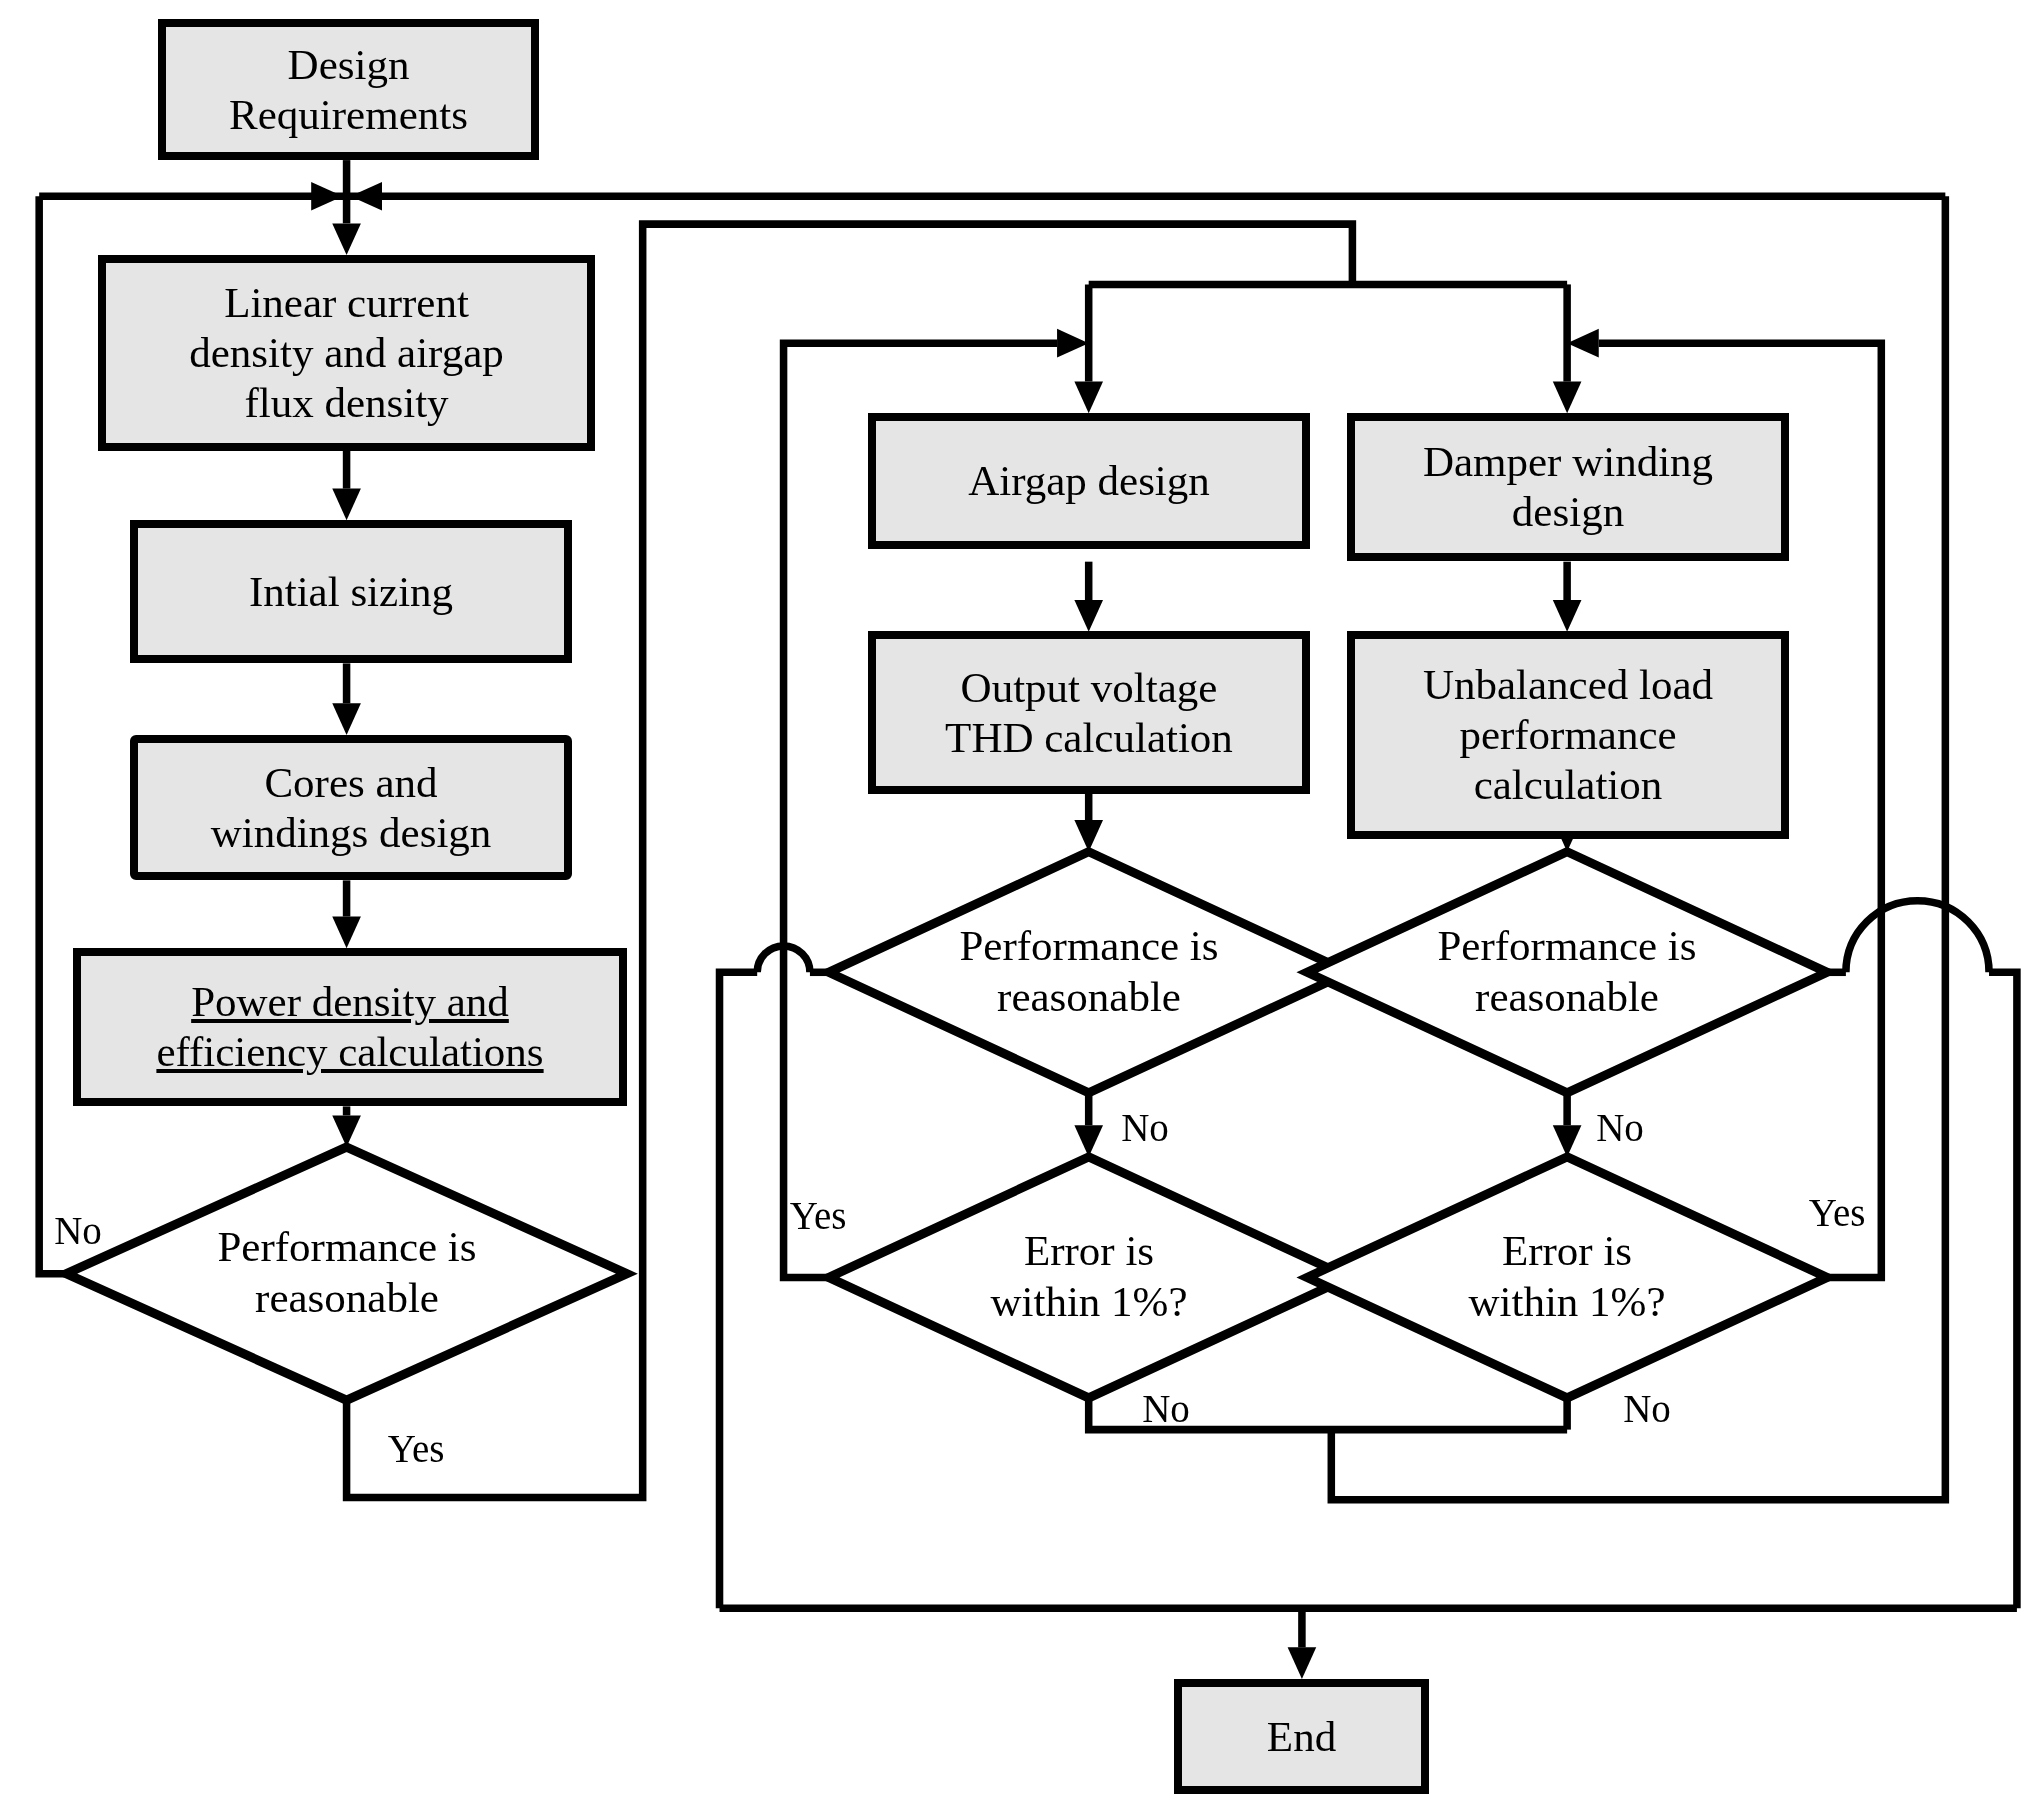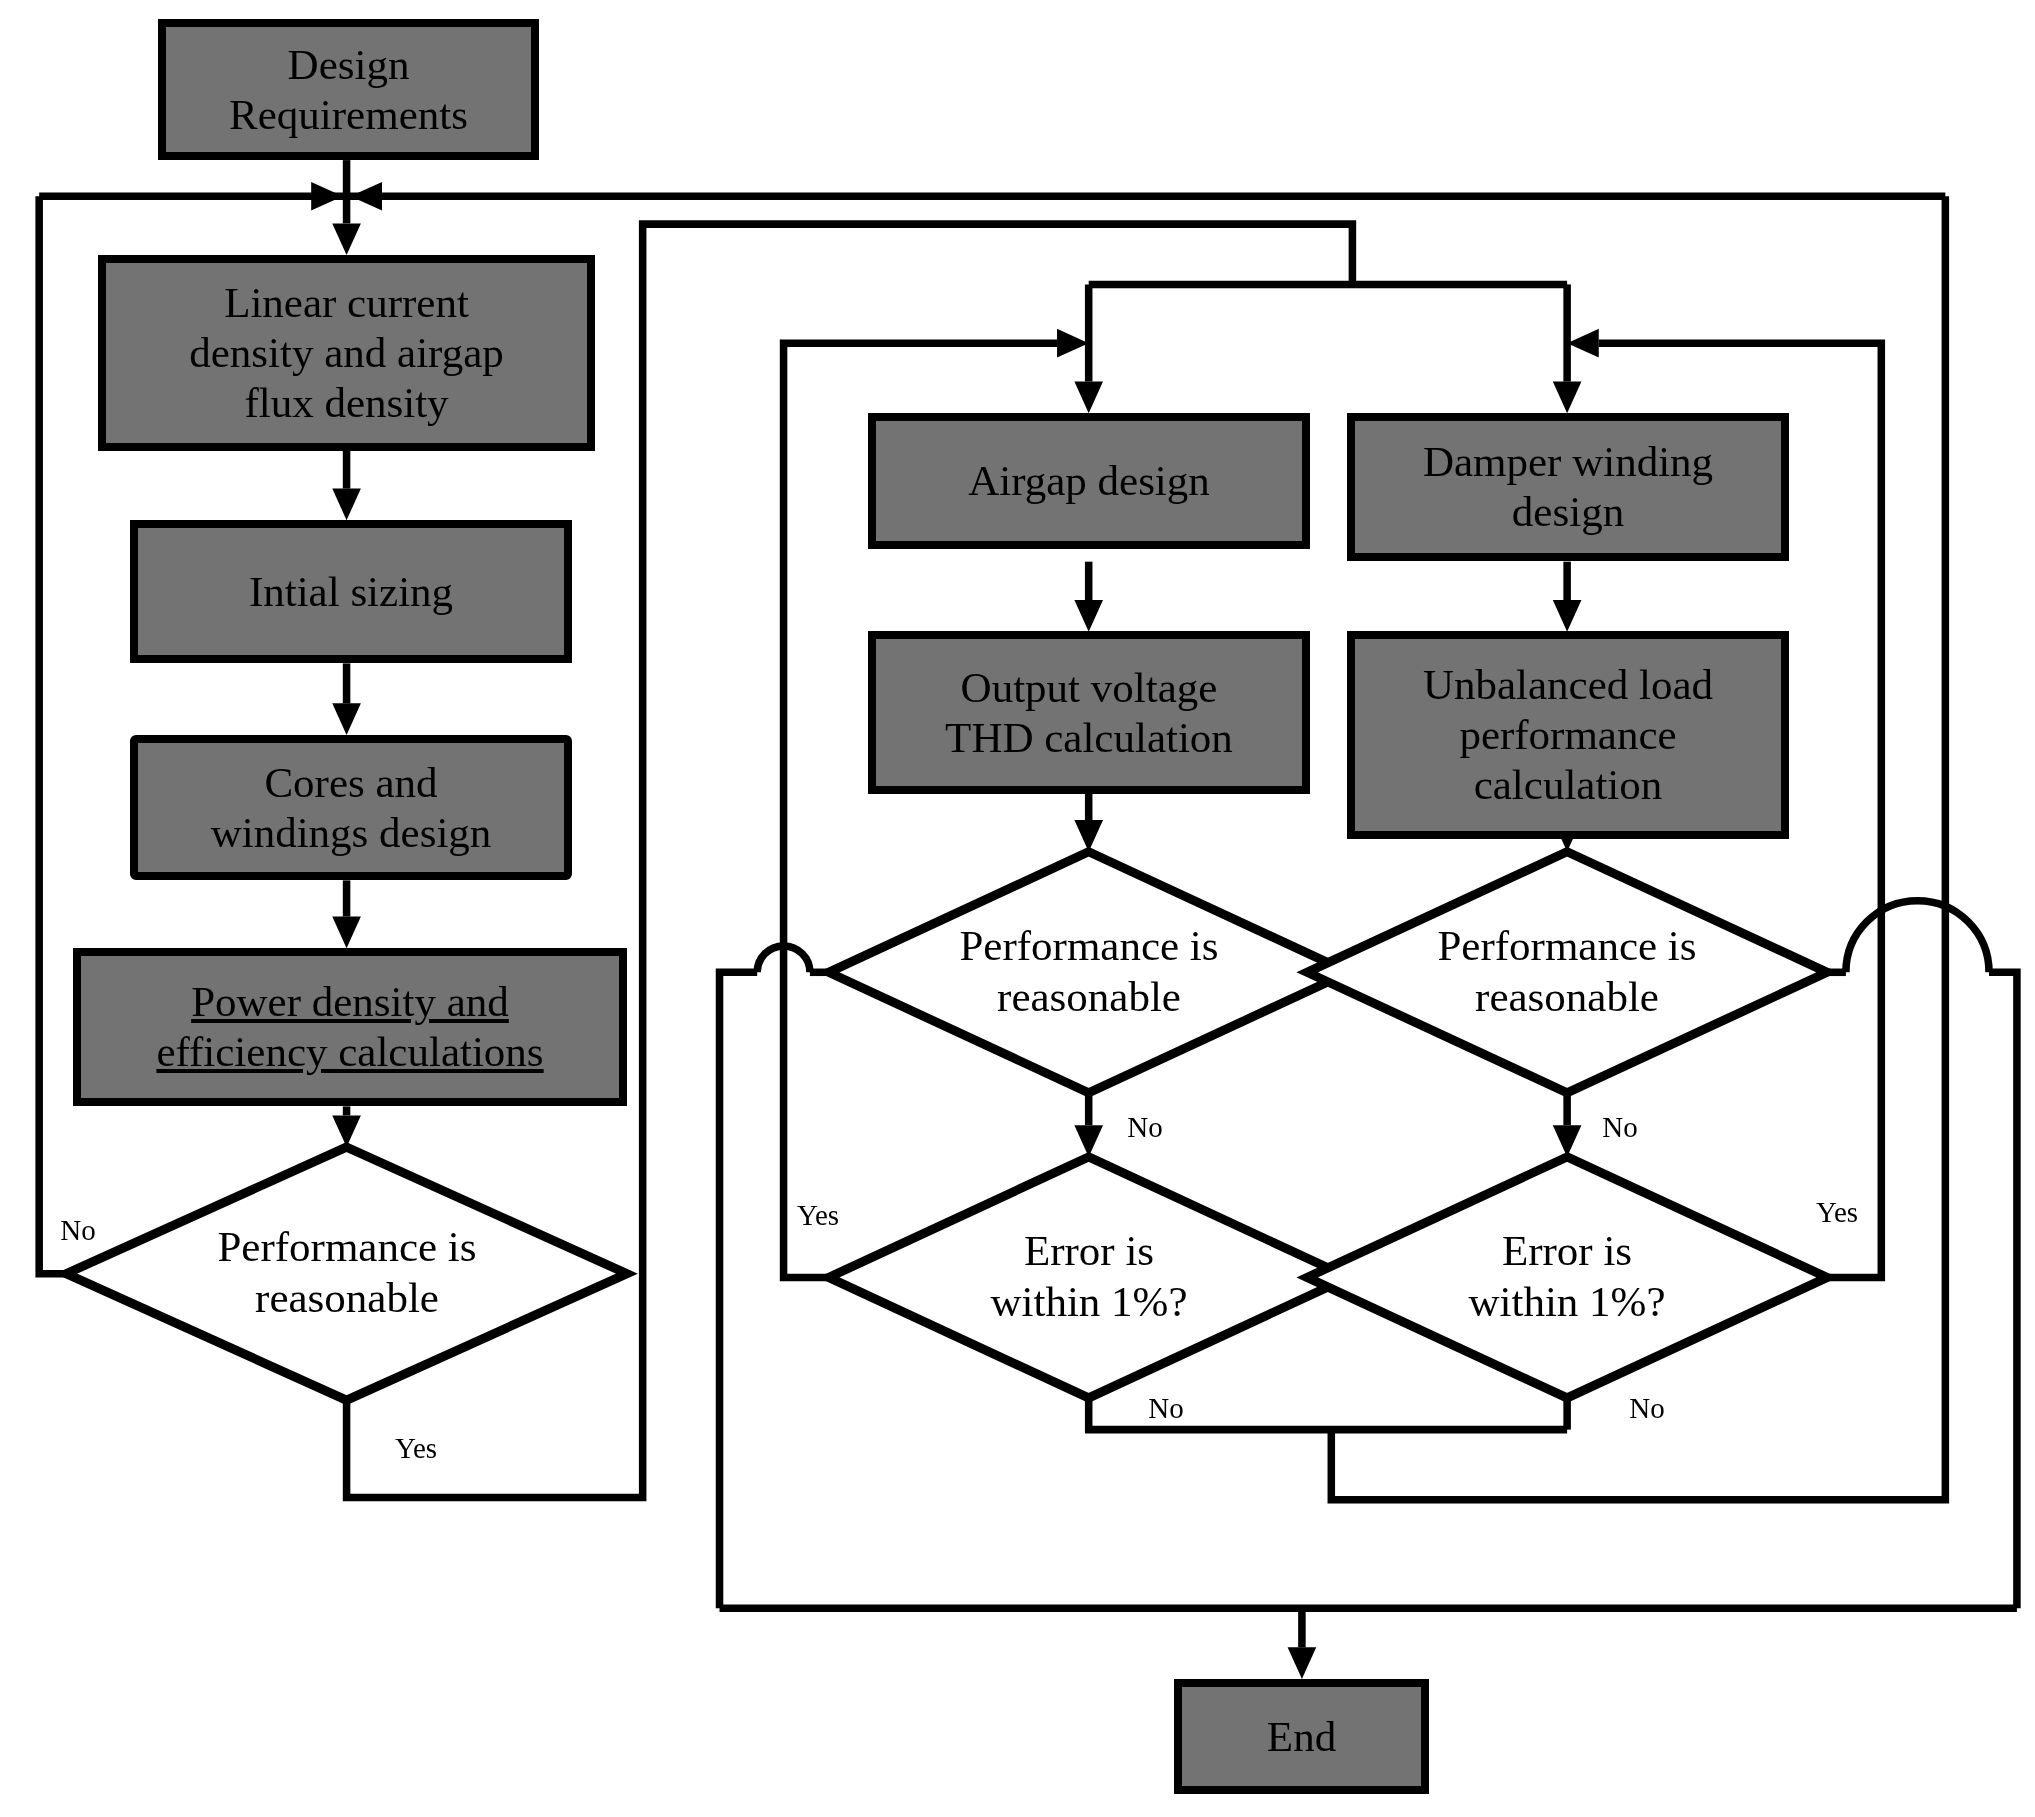"Design" .box { background: #737373 -> #e5e5e5 }
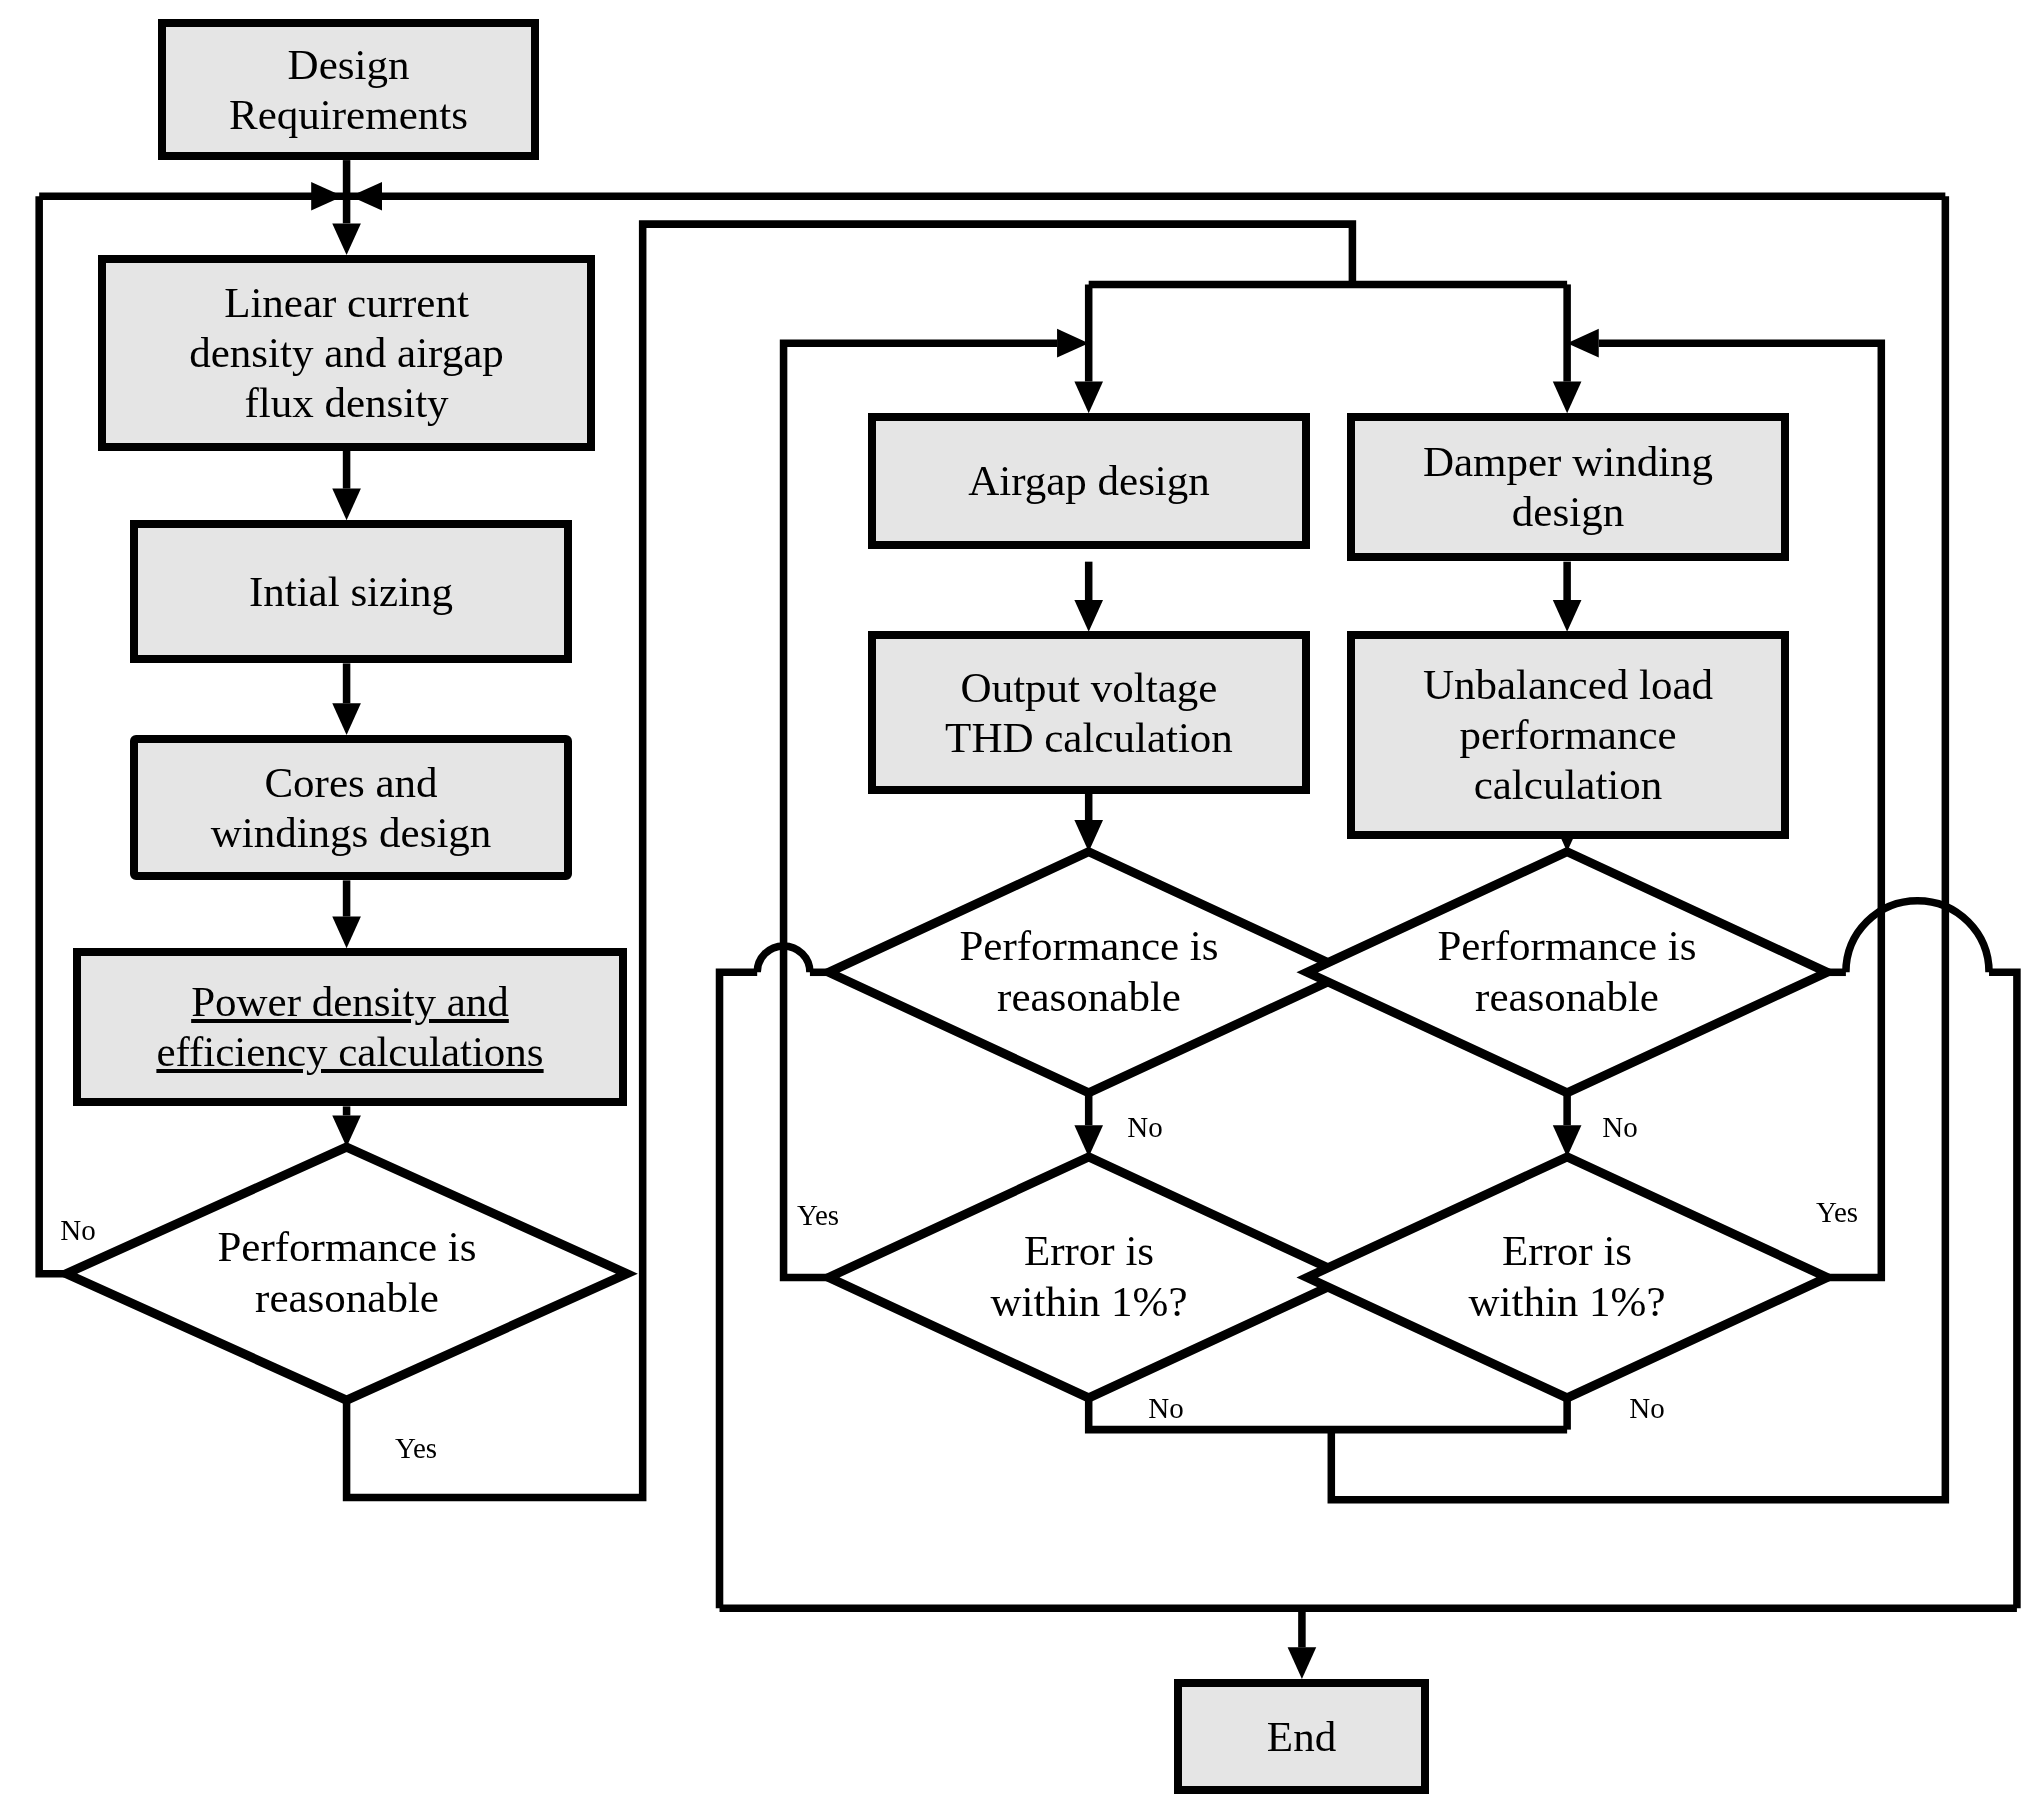"No" .elabel { font-size: 29px -> 39px }
